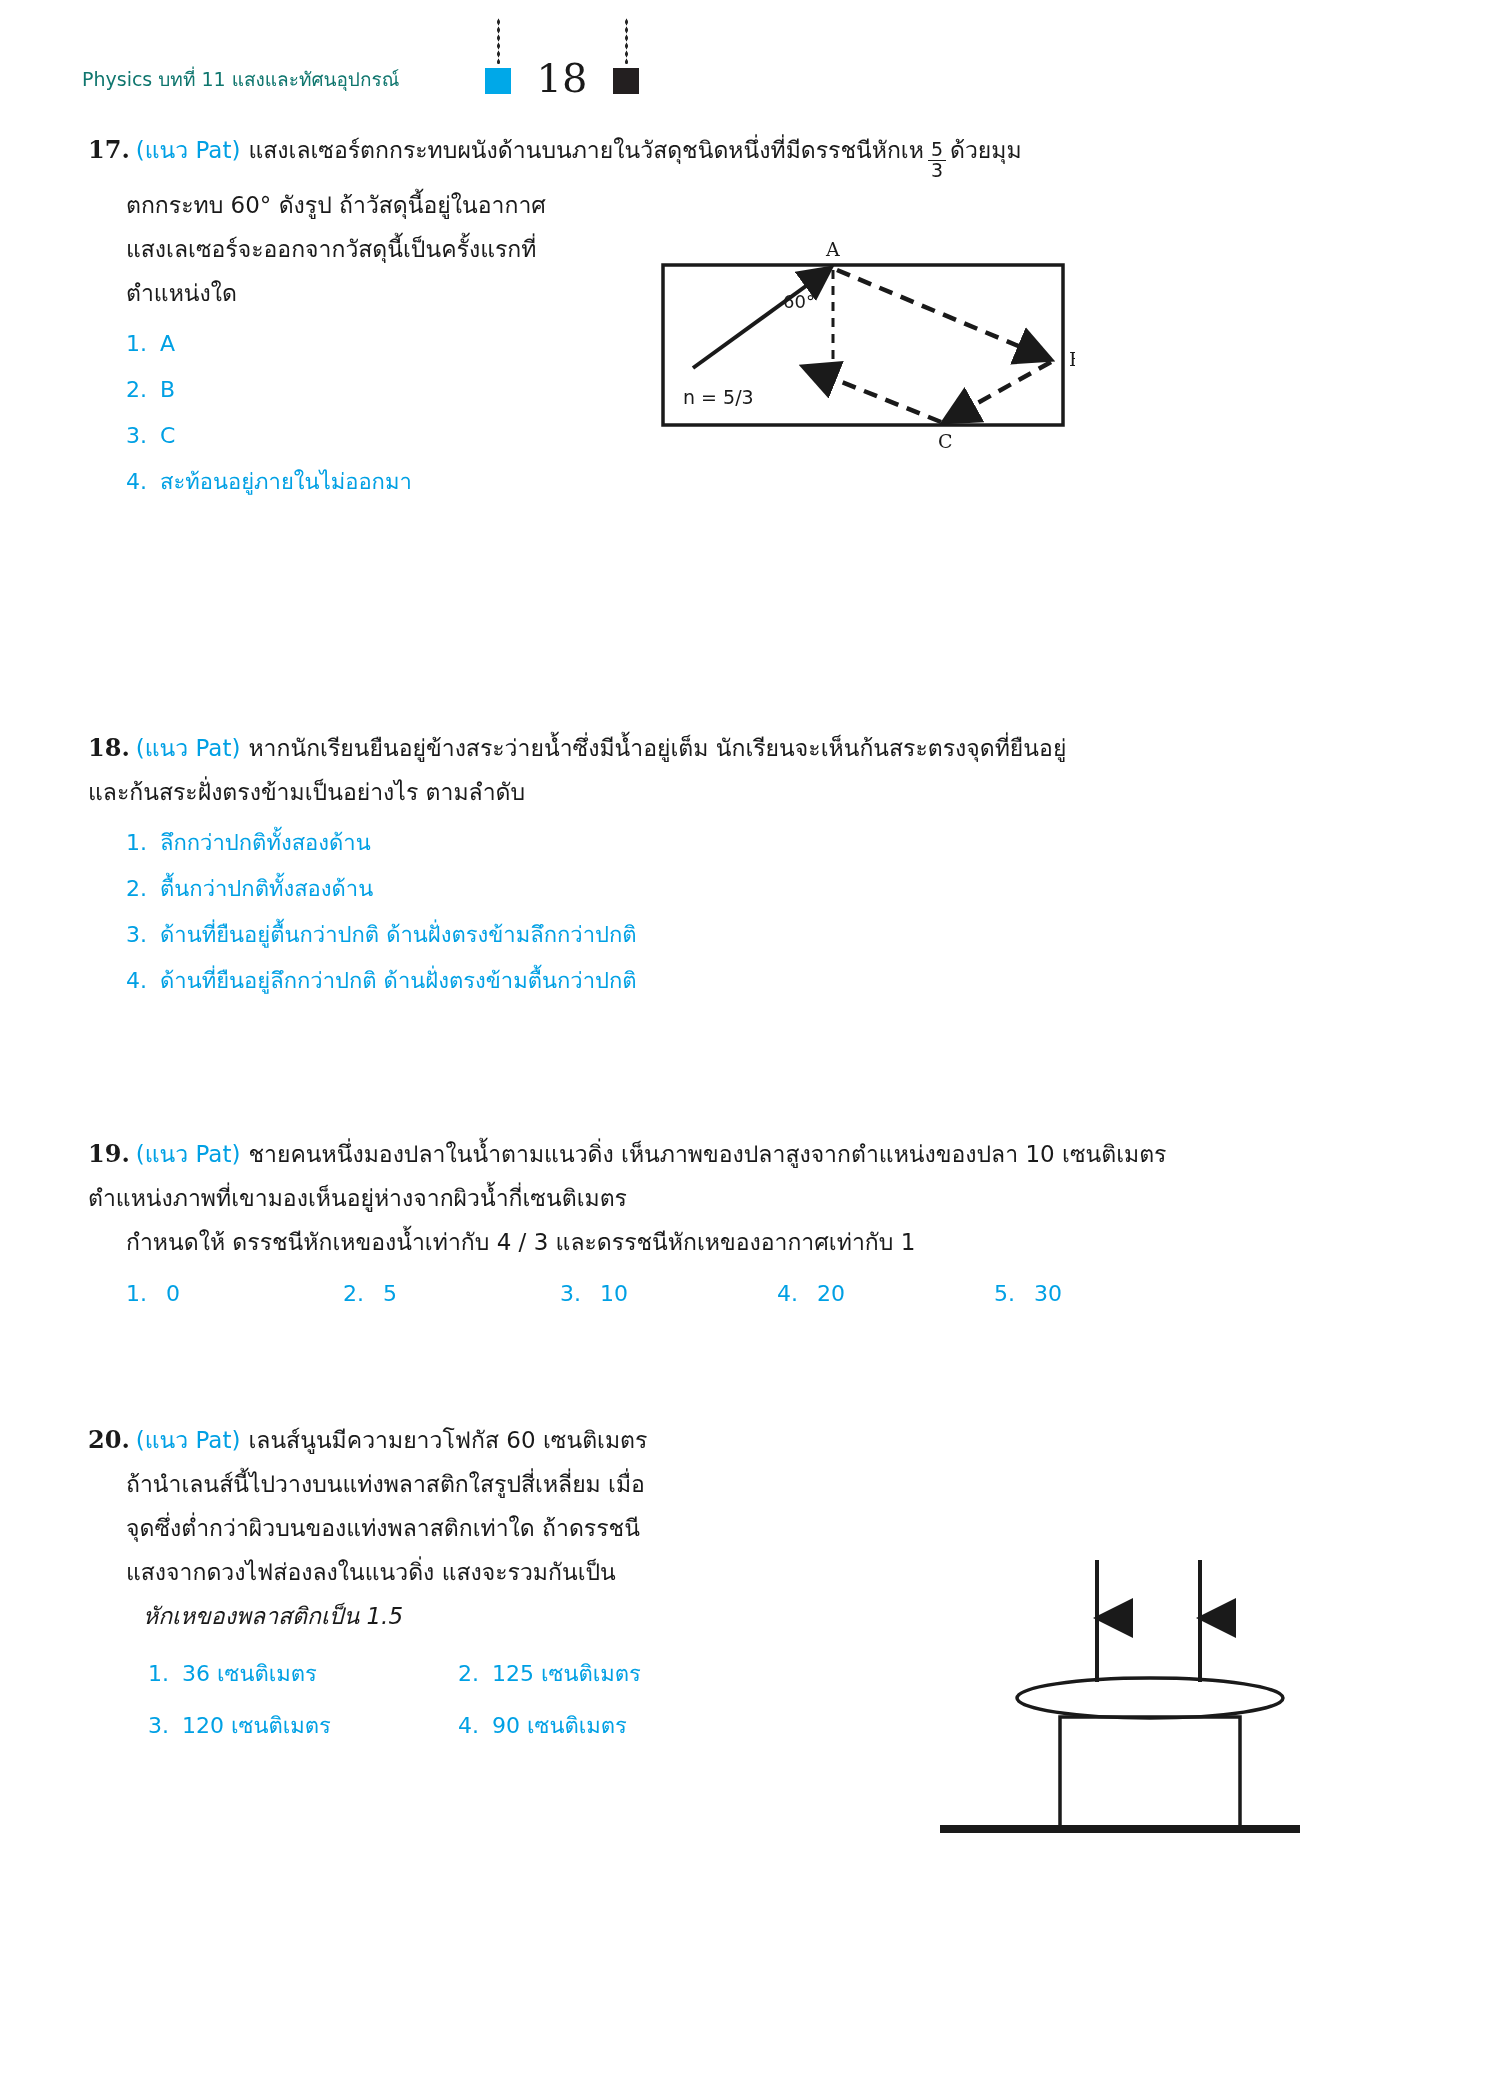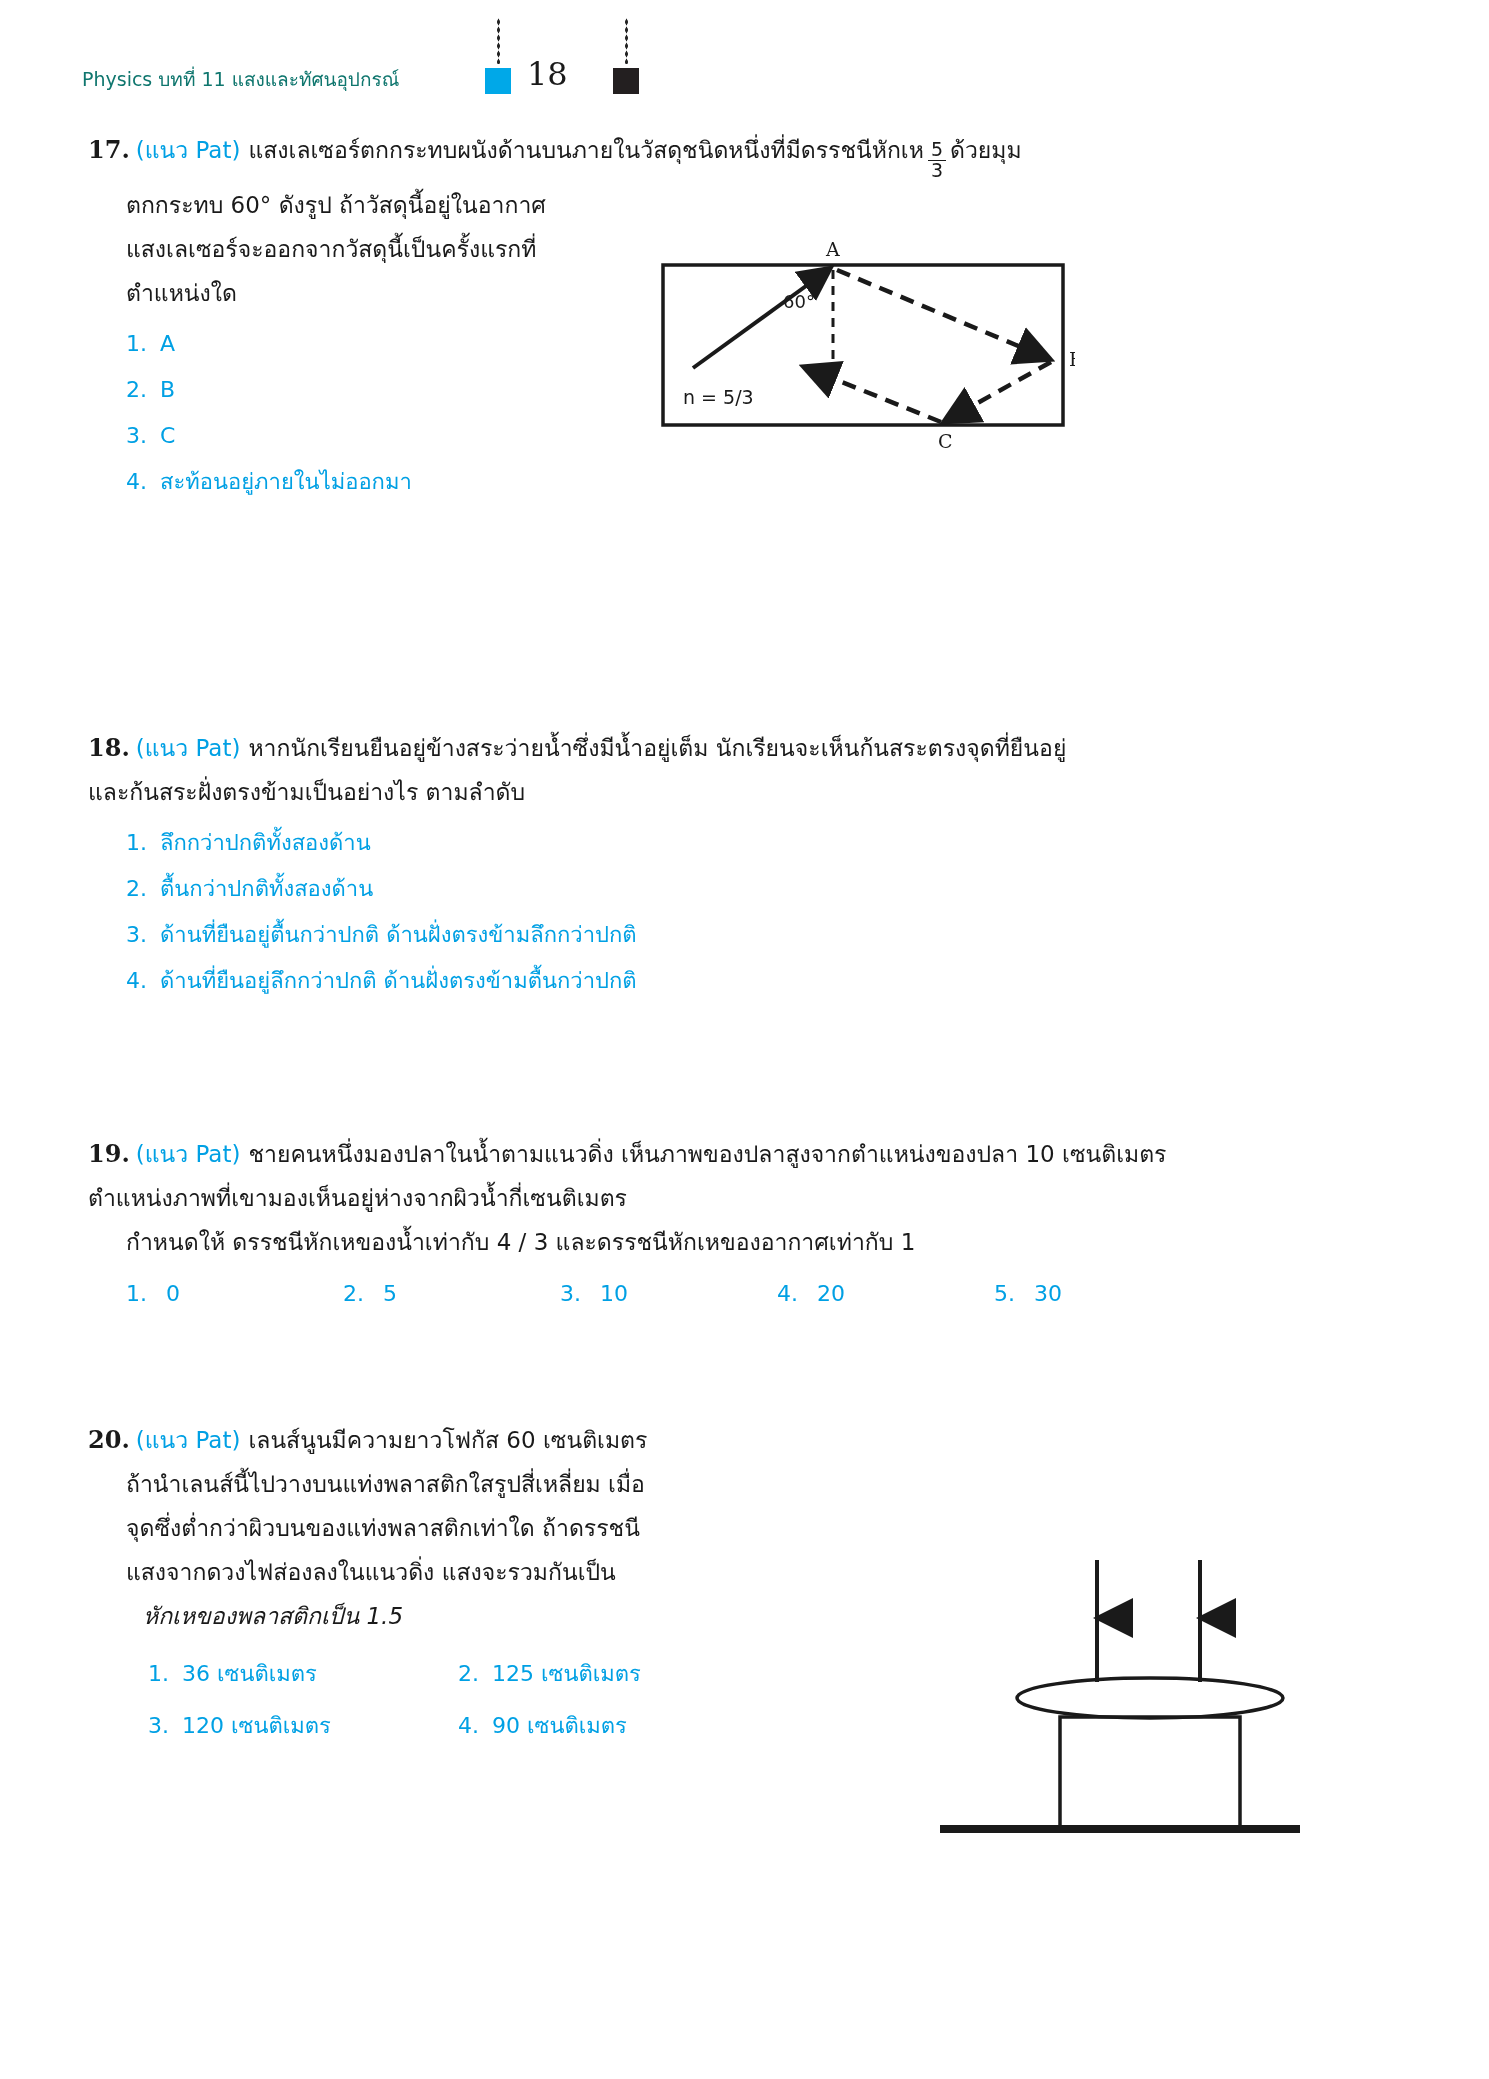"18" .page-no { font-size: 32px -> 40px; text-align: left -> center }
